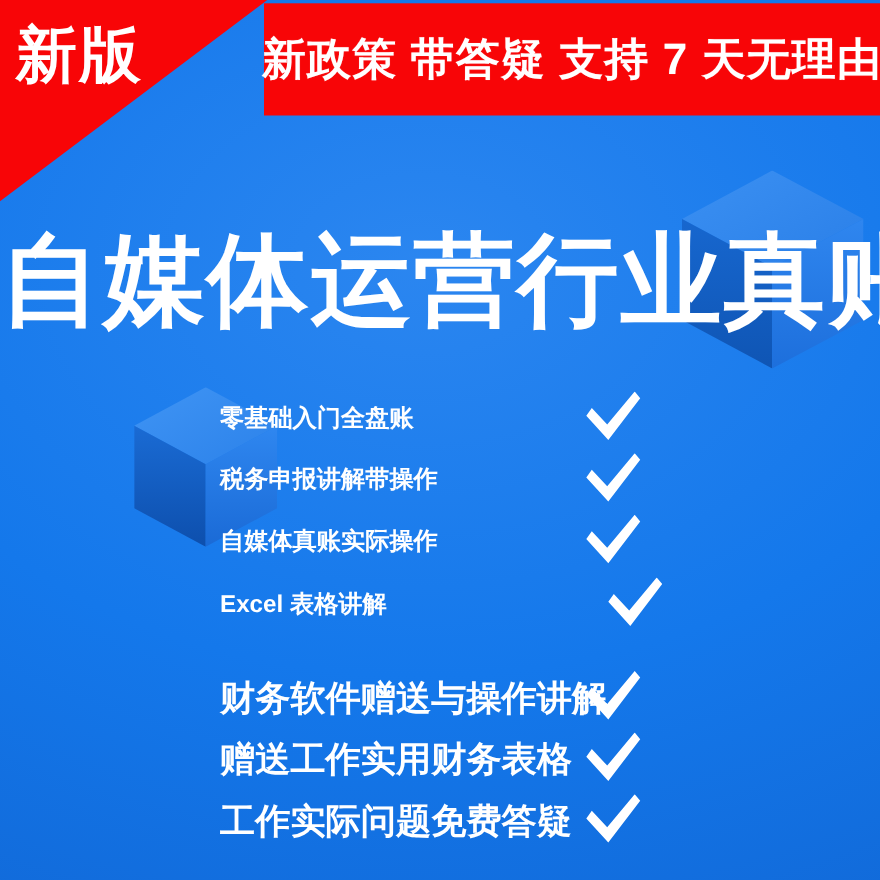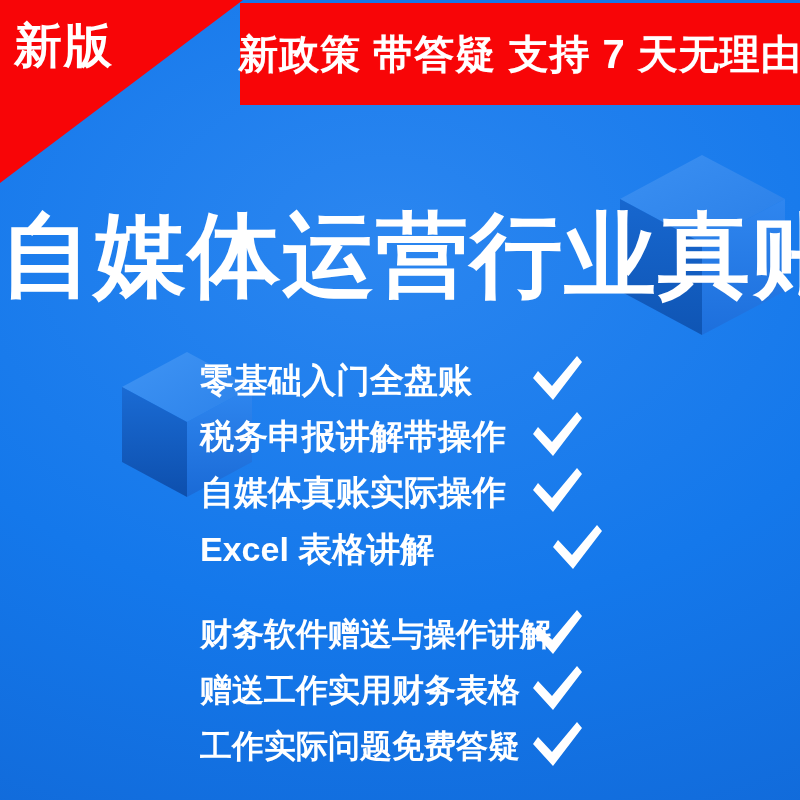"新版" .corner-label { font-size: 48px -> 56px }
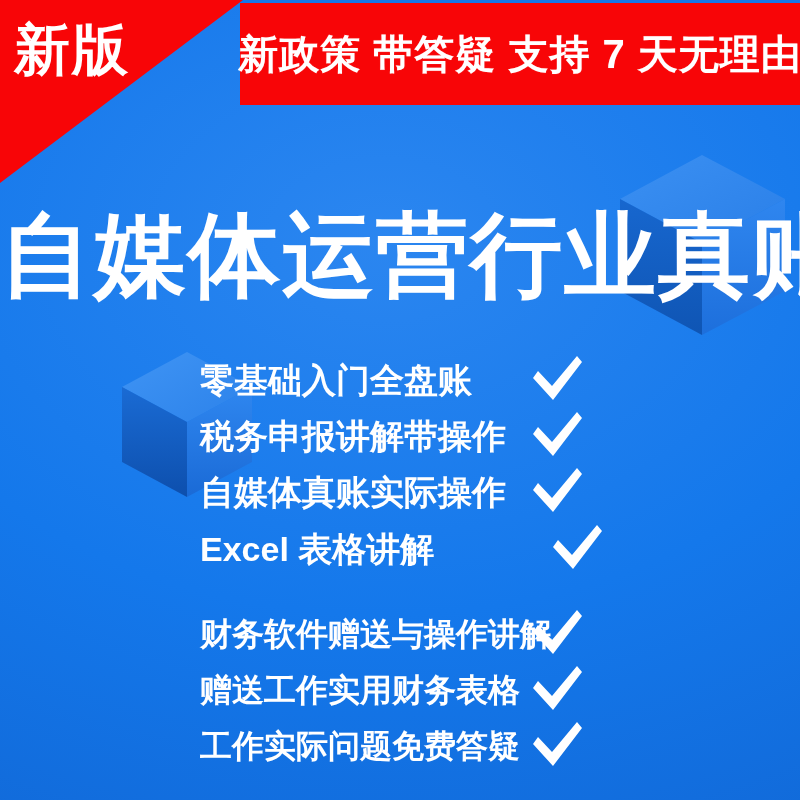"零基础入门全盘账" .feature-text { font-size: 34px -> 22px }
